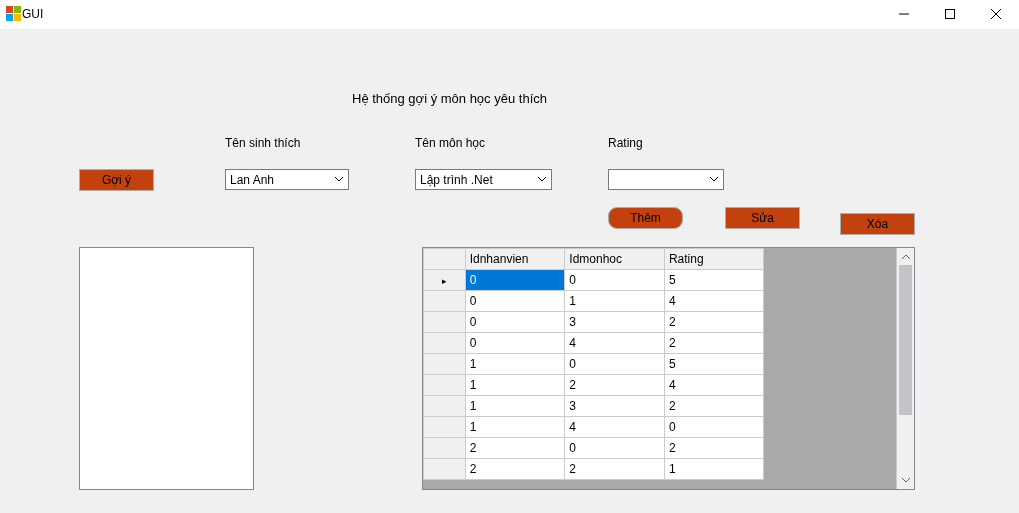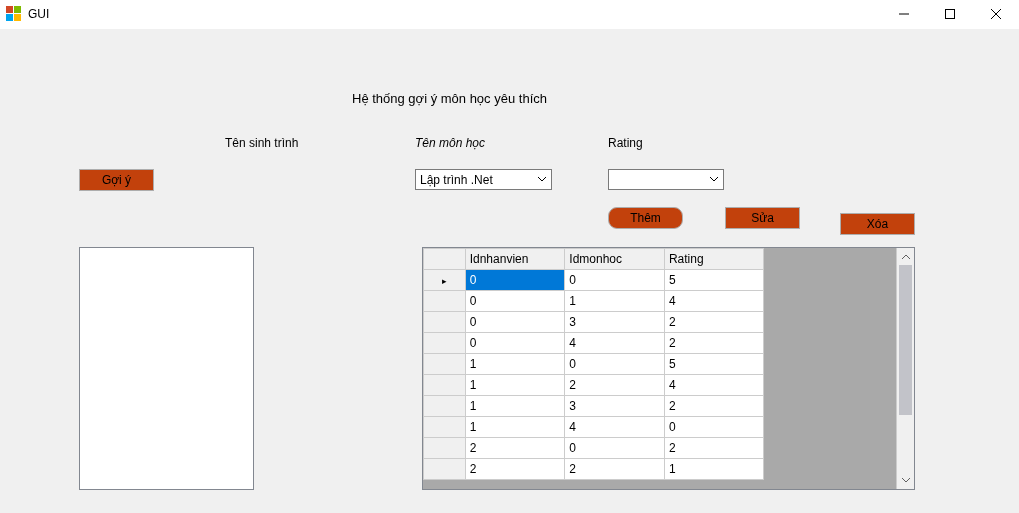"GUI" .titlebar .left { gap: 6px -> 0 }
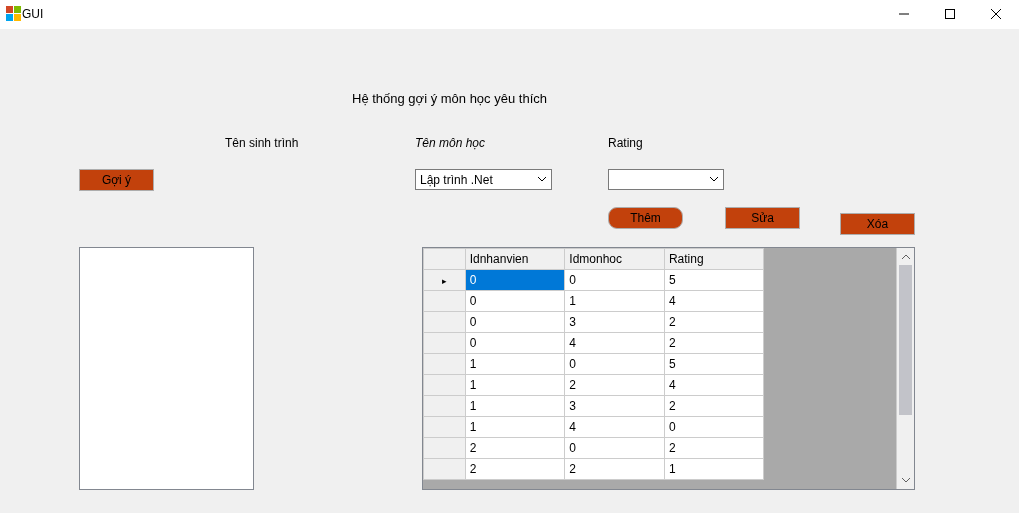"Tên sinh trình" div.label { text: trình -> thích }
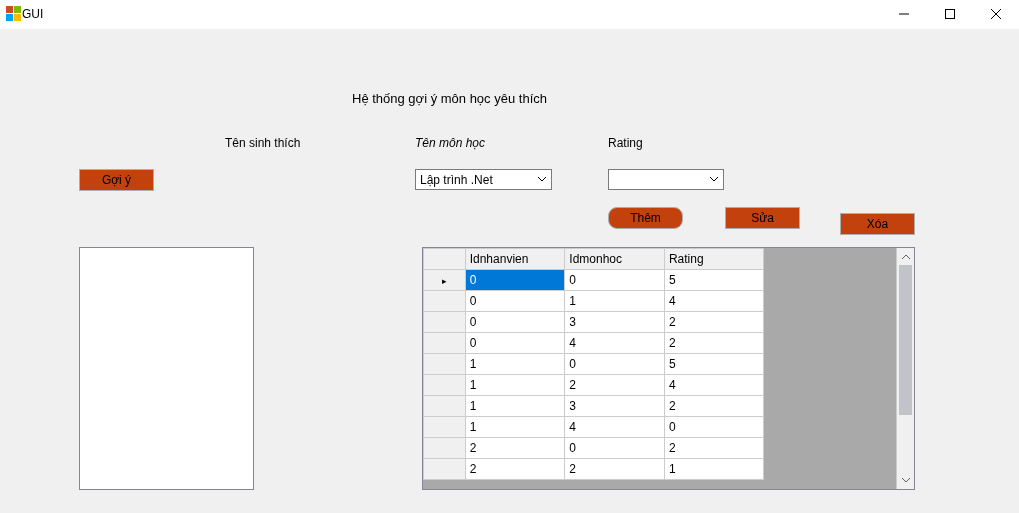"Tên môn học" div.label { font-style: italic -> none }
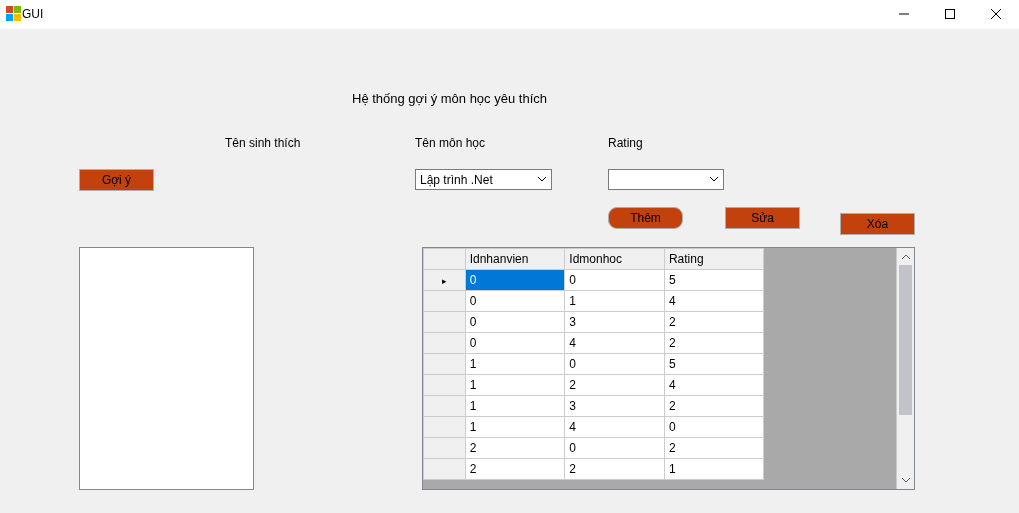"Lan Anh" div.combo { html: none -> <div> <span>Lan Anh</span> <span> <svg> <polyline></polyline> </svg> </span> </div> }
